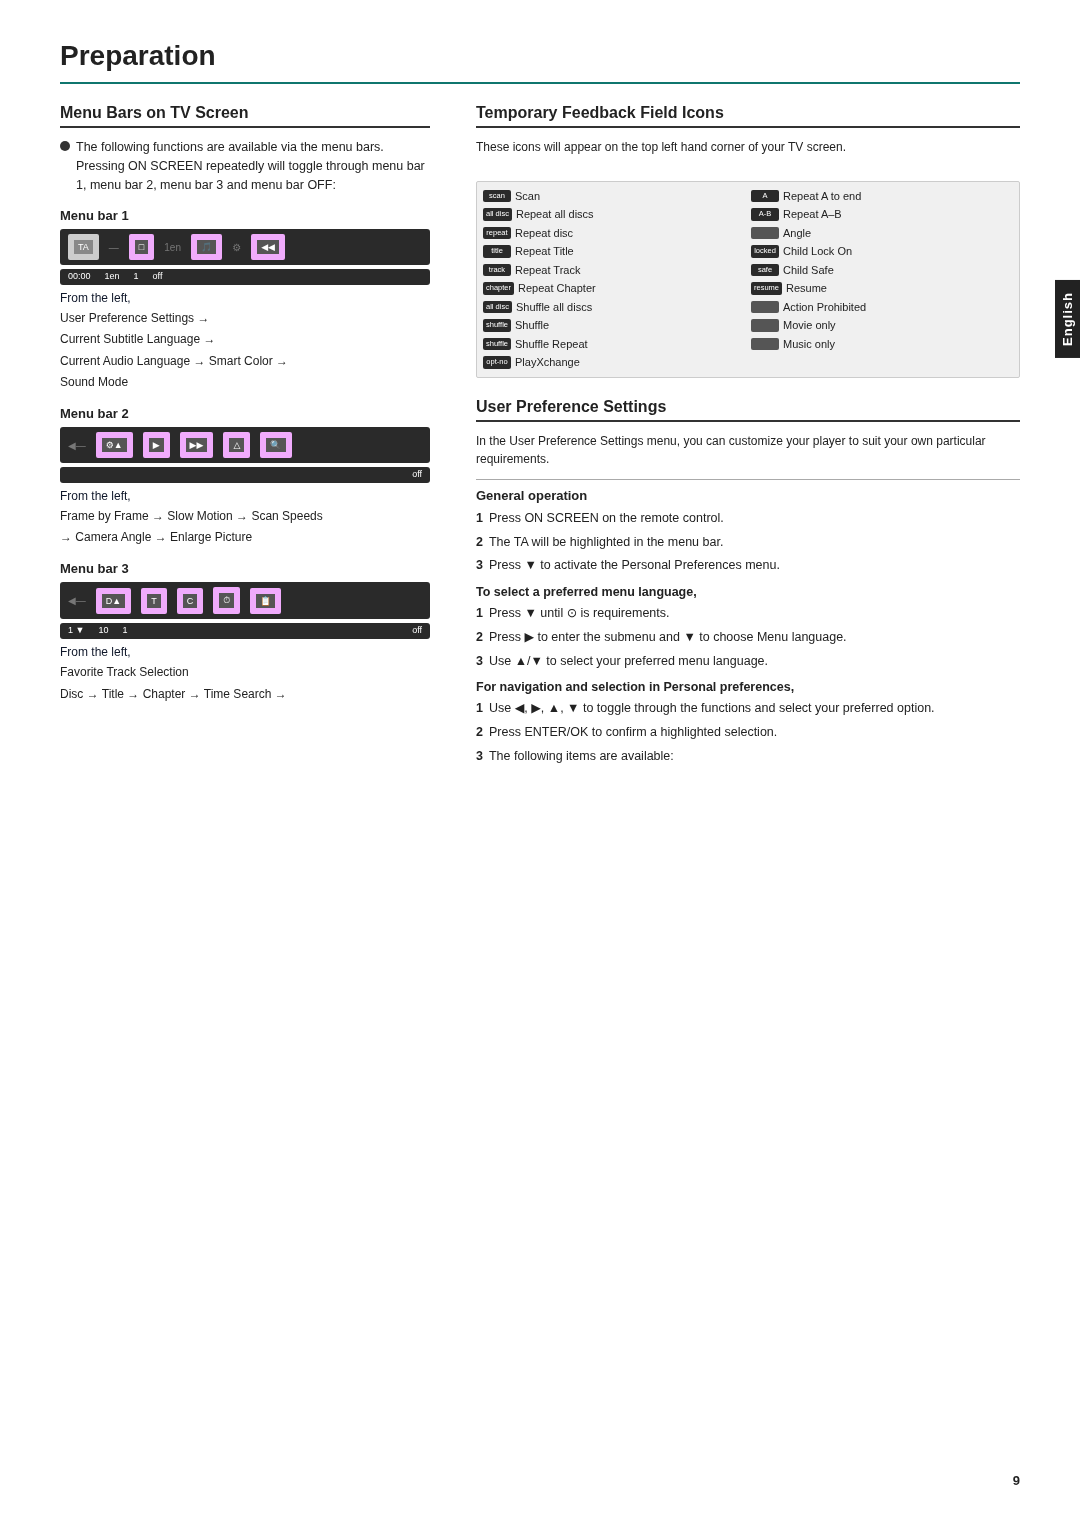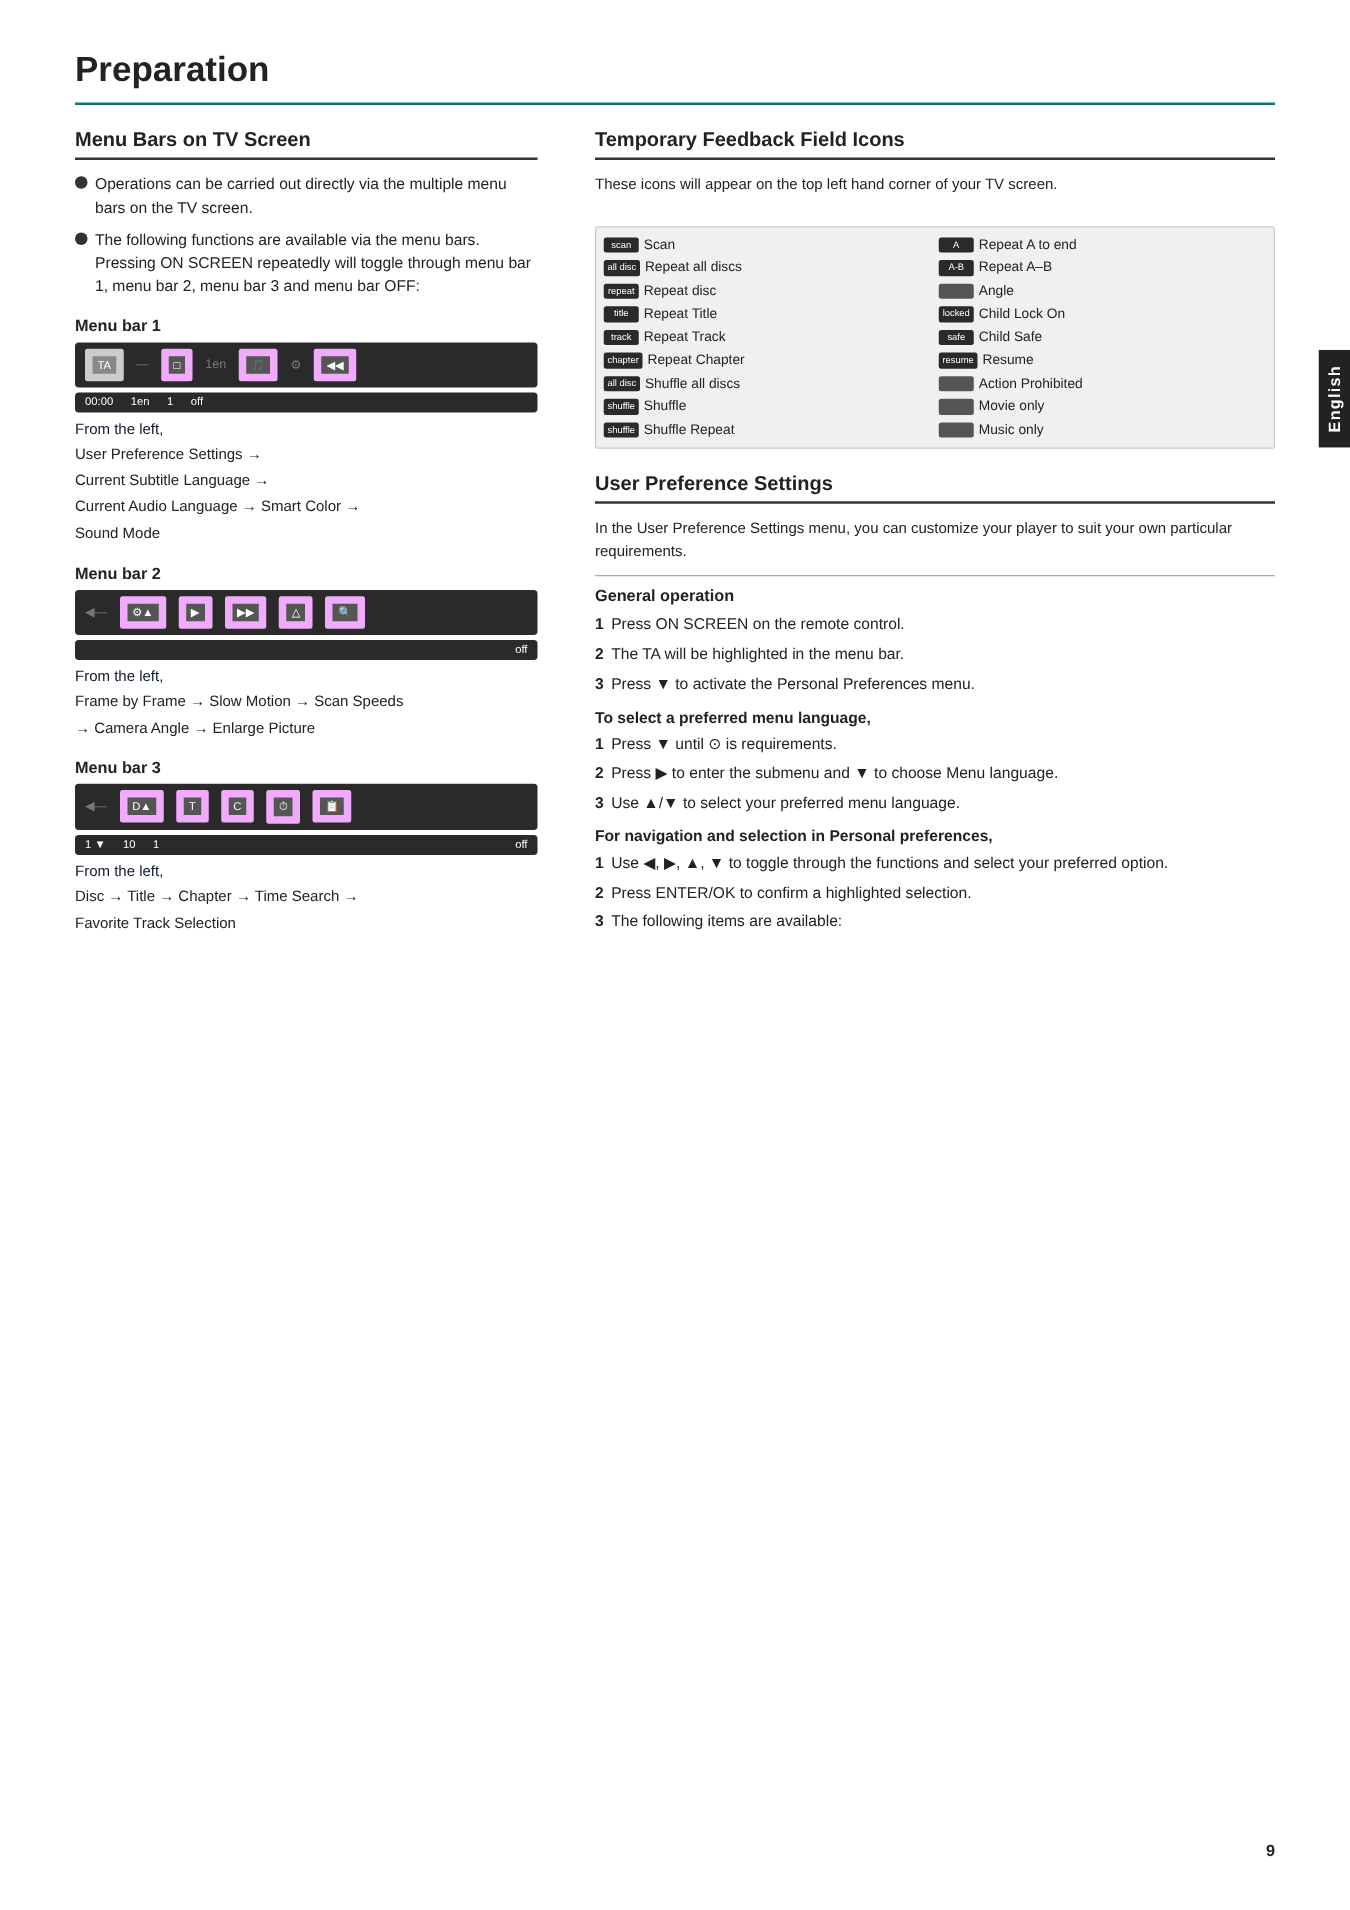"Operations can be carried out" li { html: <li> <span></span> <span>Operations can be carried out directly via the multiple menu bars on the TV screen.</span> </li> -> none }
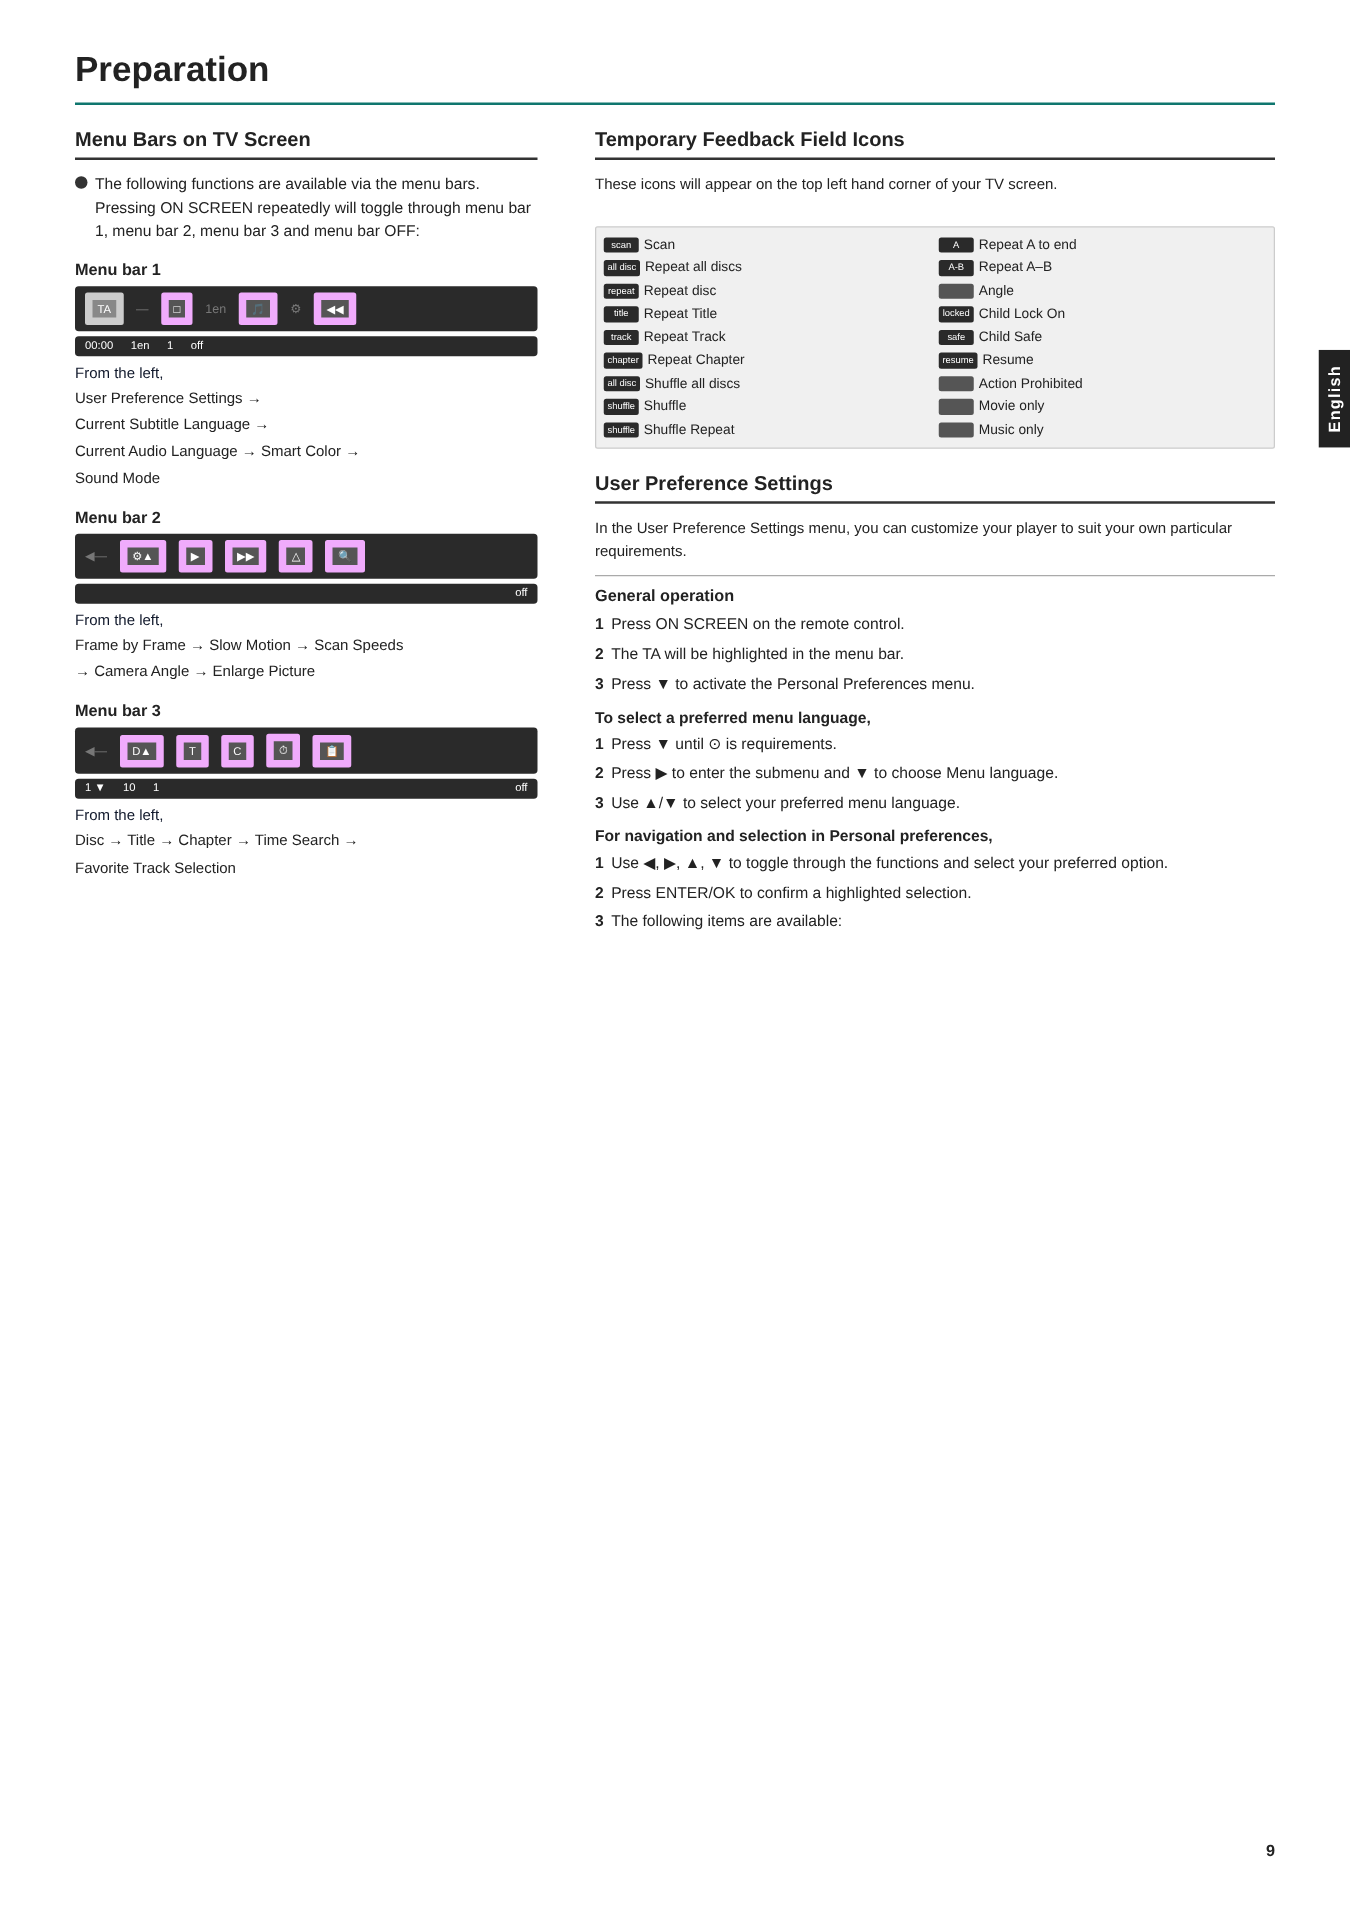"opt-no" div.fb-cell { html: none -> <div> <span>opt-no</span> <span>PlayXchange</span> </div> }
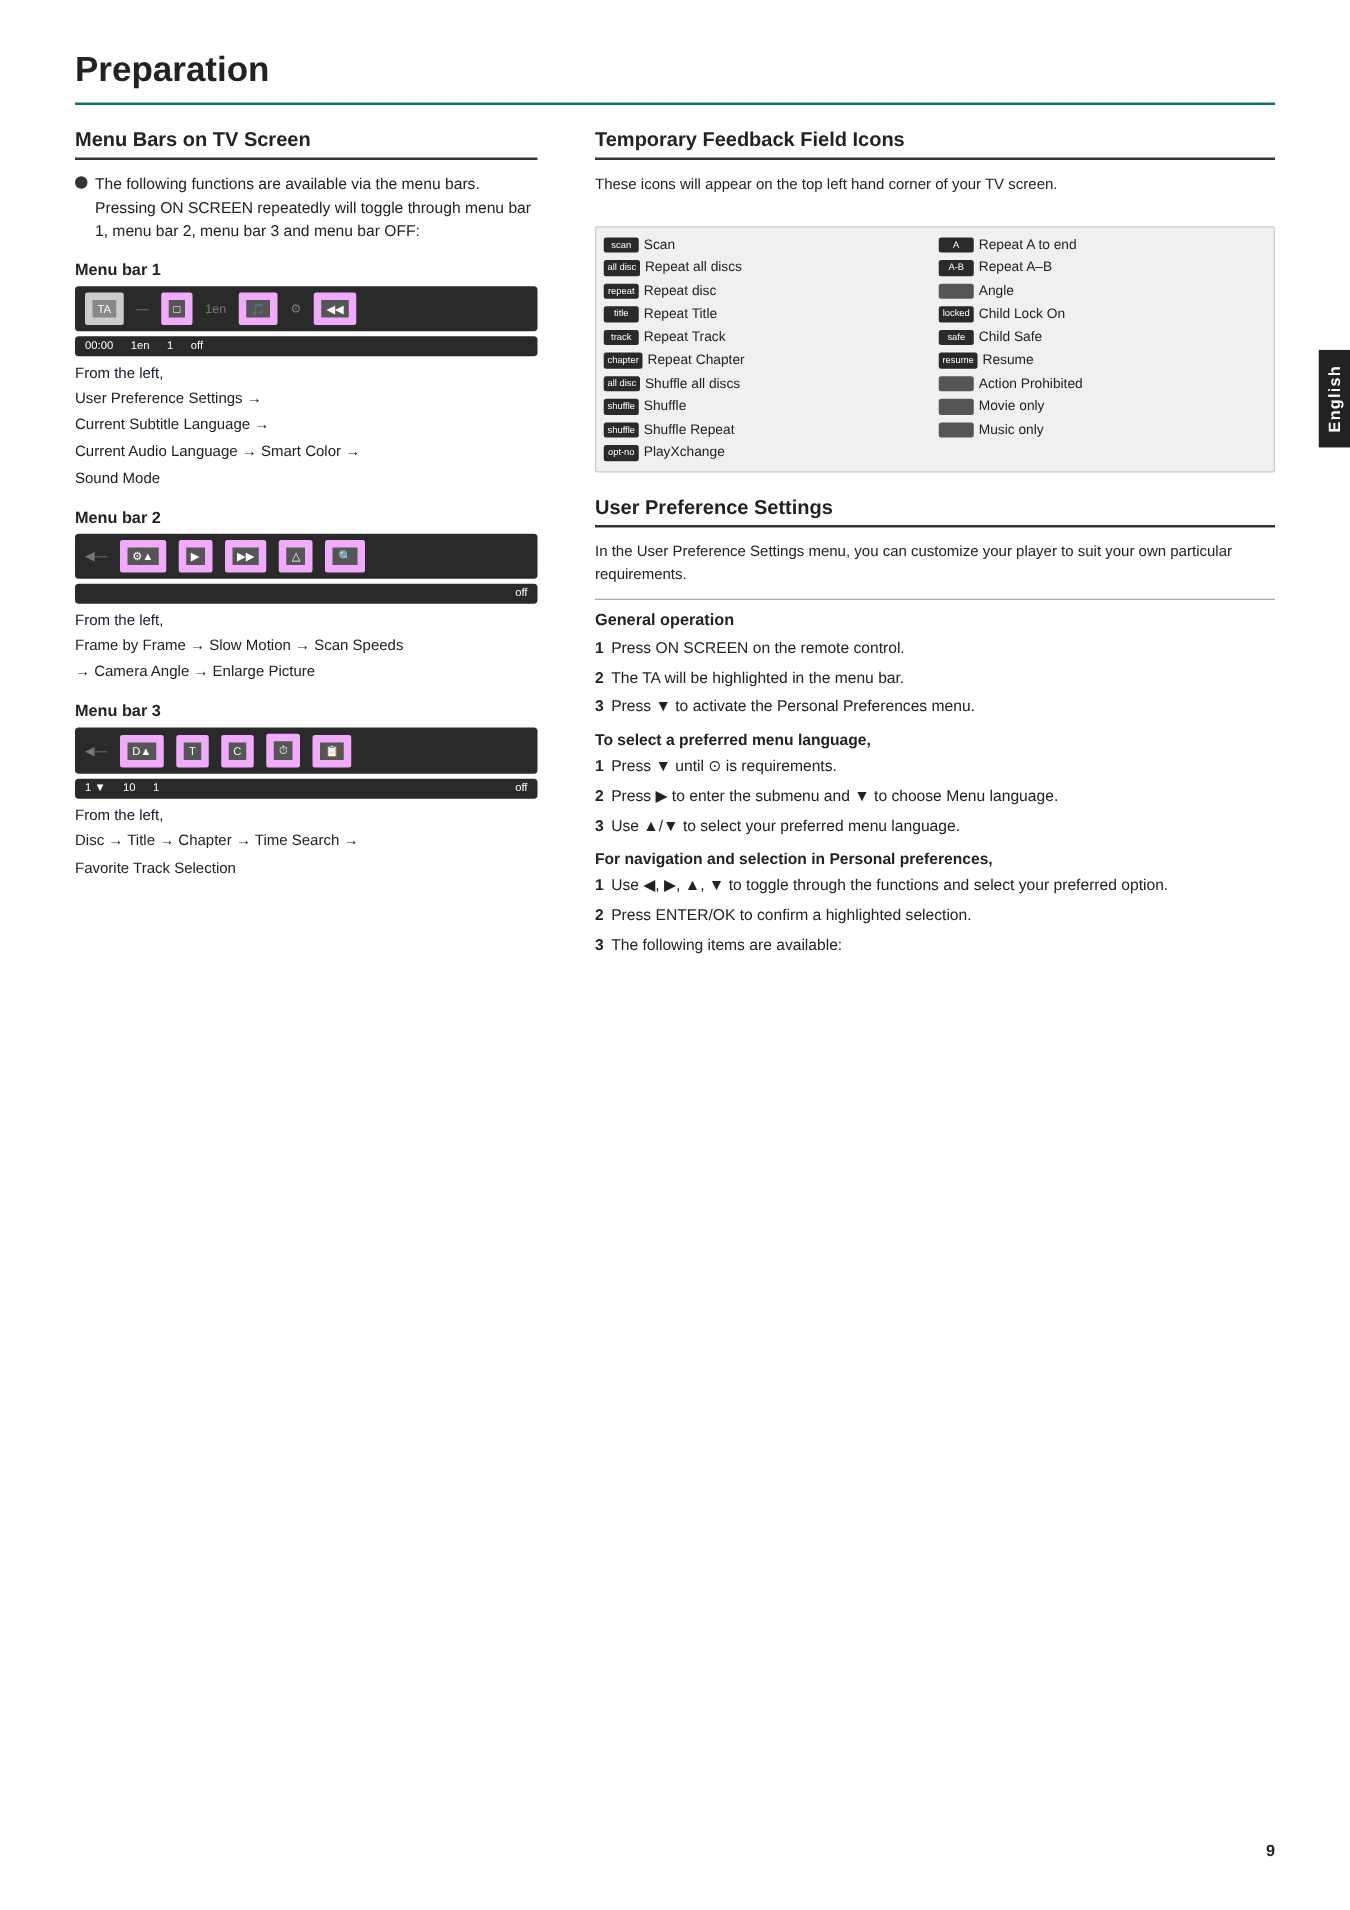"Disc → Title → Chapter" div.arrow-text { order: before "Favorite Track Selection" -> after "Favorite Track Selection" }
